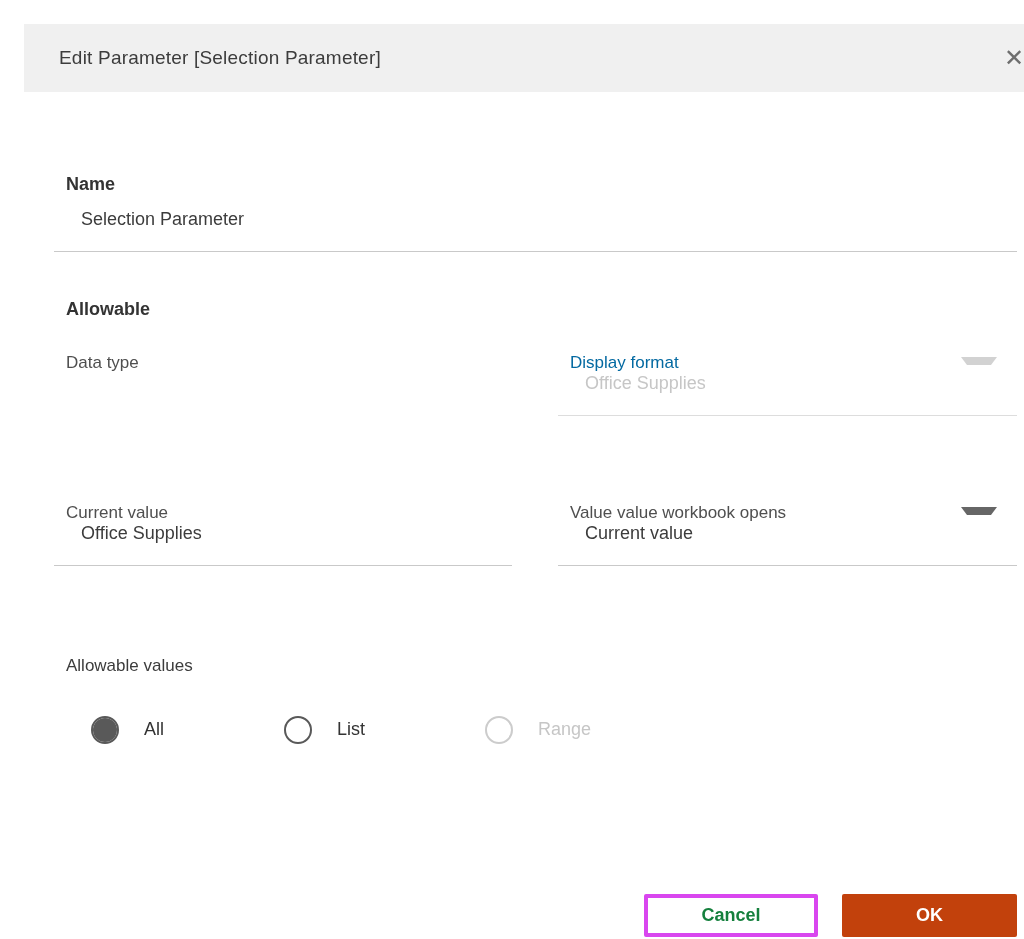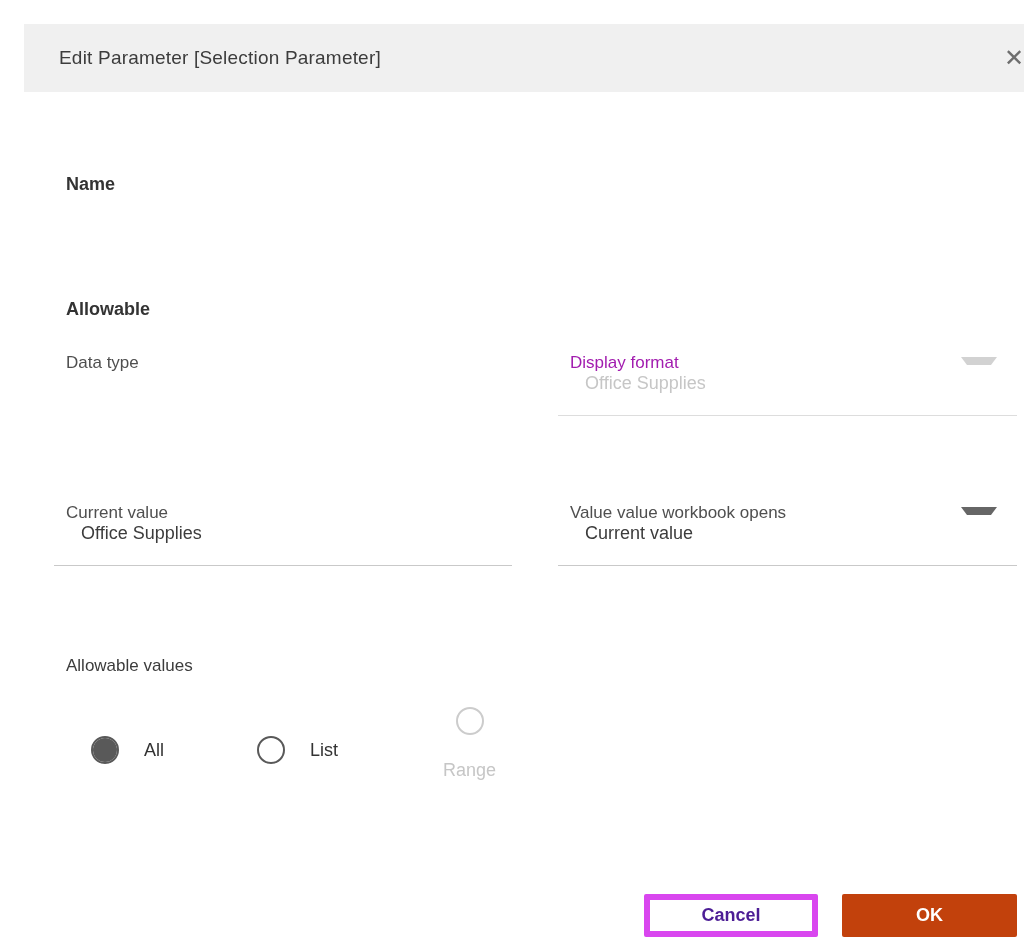"Selection Parameter" div.u-field { html: none -> <div> <input> </div> }
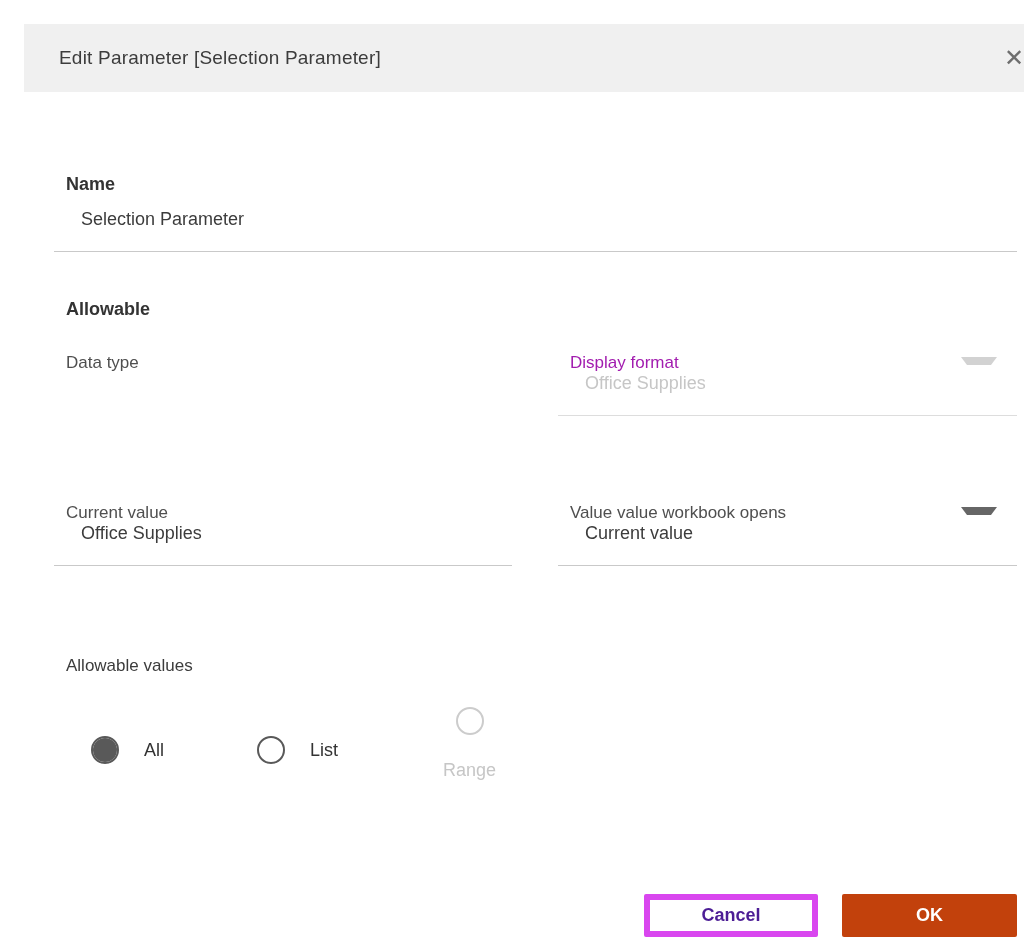"Display format" .field-label.disabled { color: #a21caf -> #0369a1 }
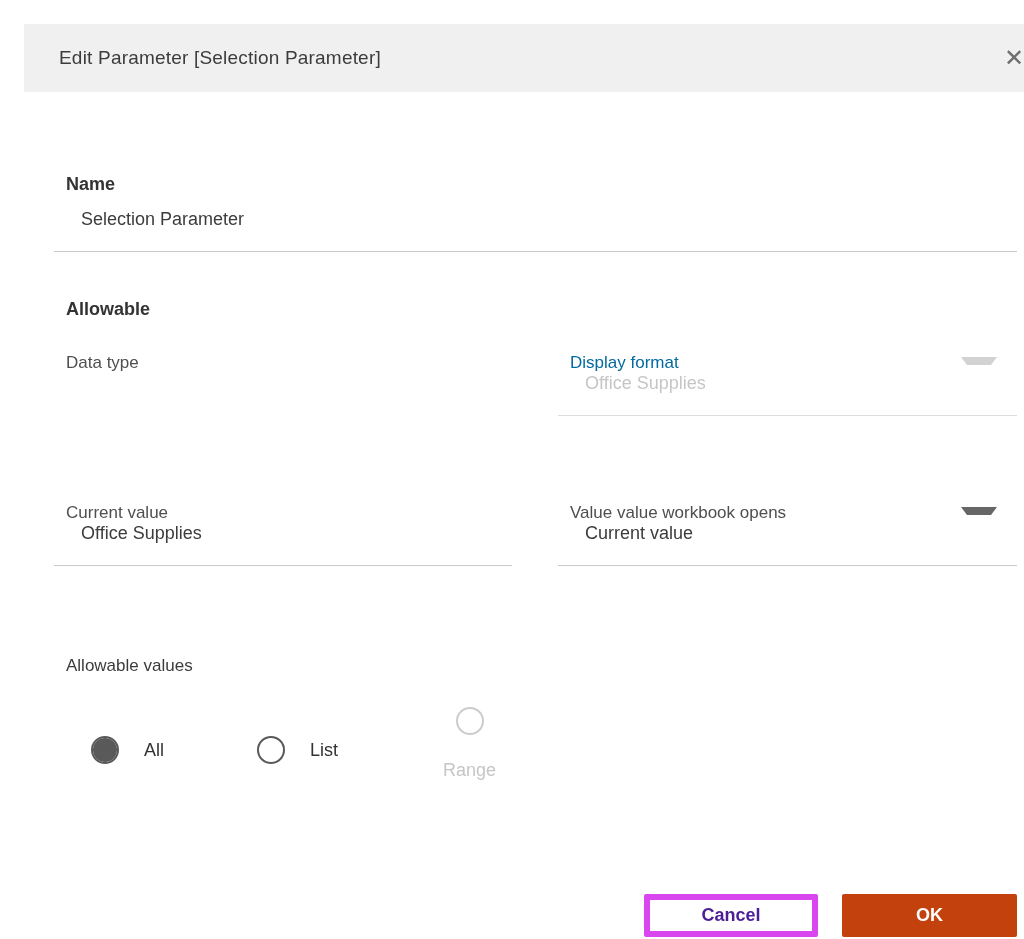"All" .radio-row { gap: 57px -> 84px }
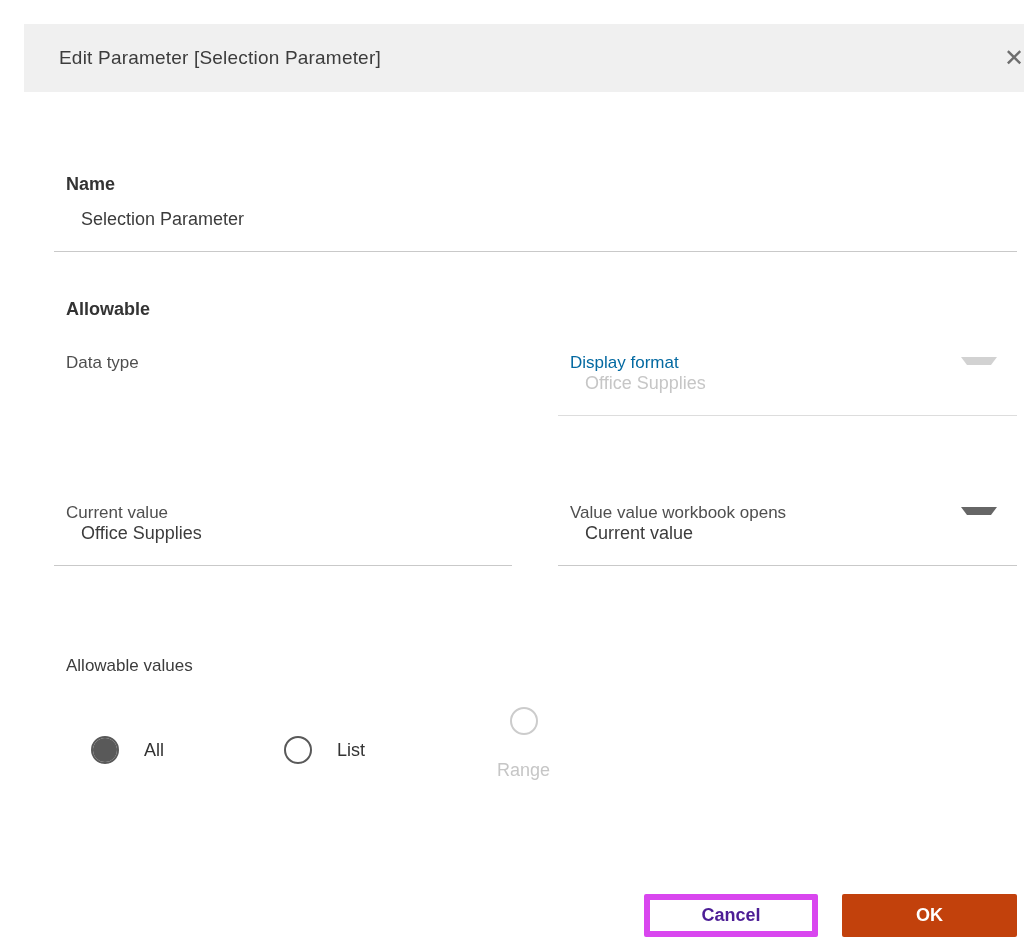"Range" .radio-item.disabled { flex-direction: column -> none }
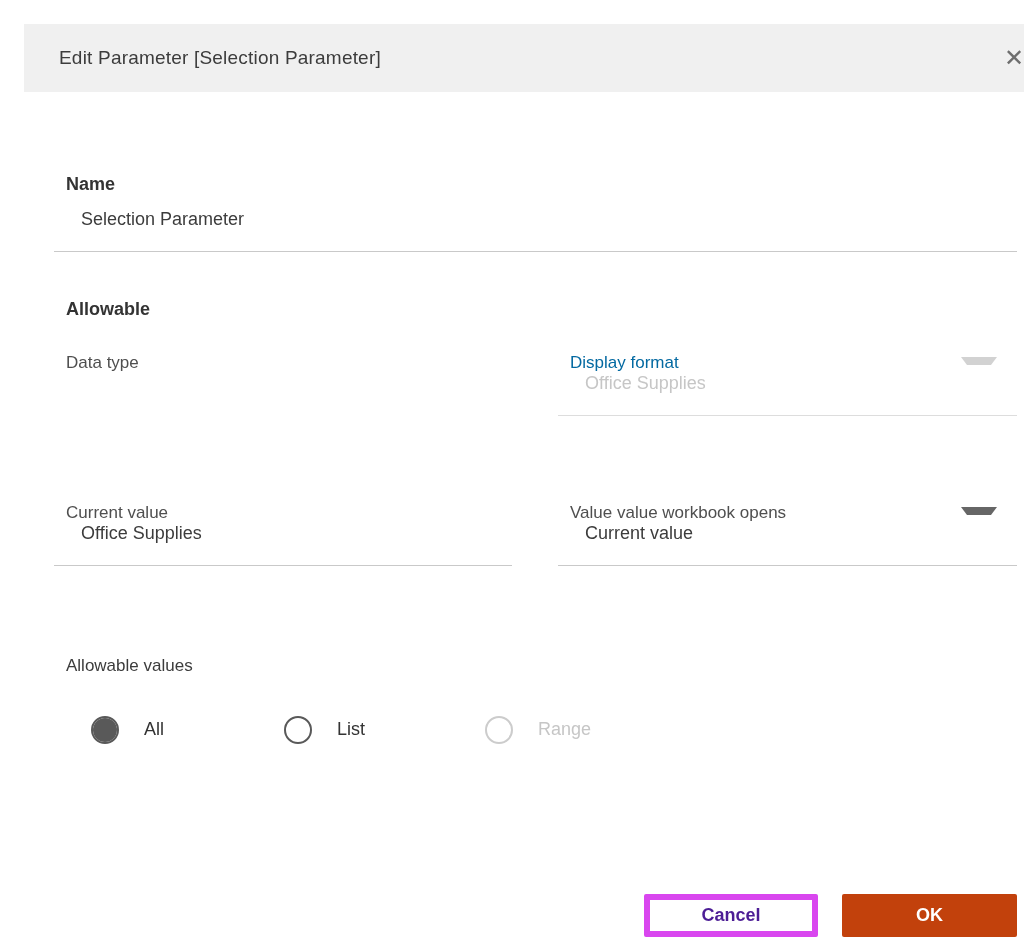"Cancel" .btn-cancel { border: 6px solid #d946ef -> 4px solid #d946ef; color: #4c1d95 -> #15803d }
